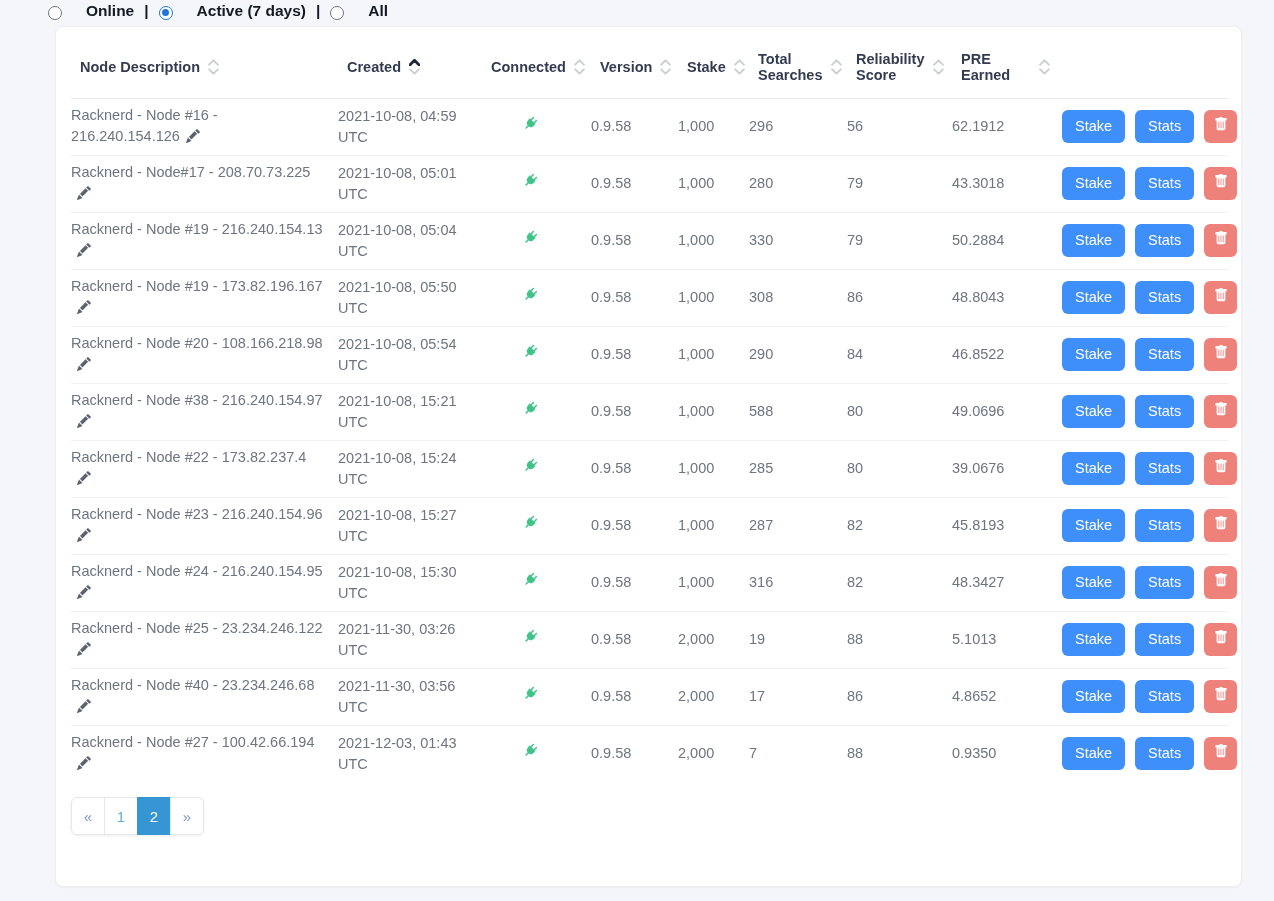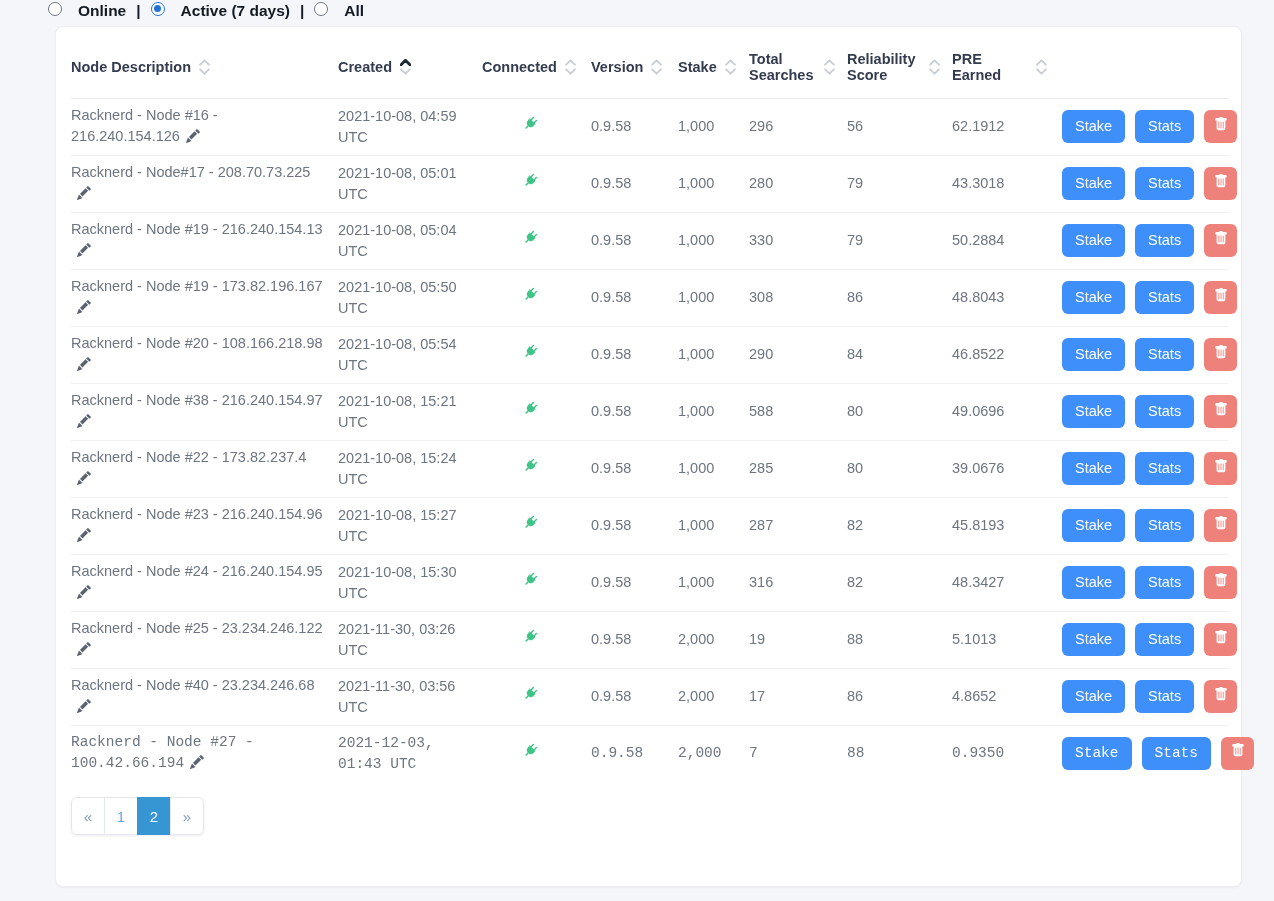"Online" .radio-item { align-items: flex-start -> flex-end; gap: 16px -> 24px }
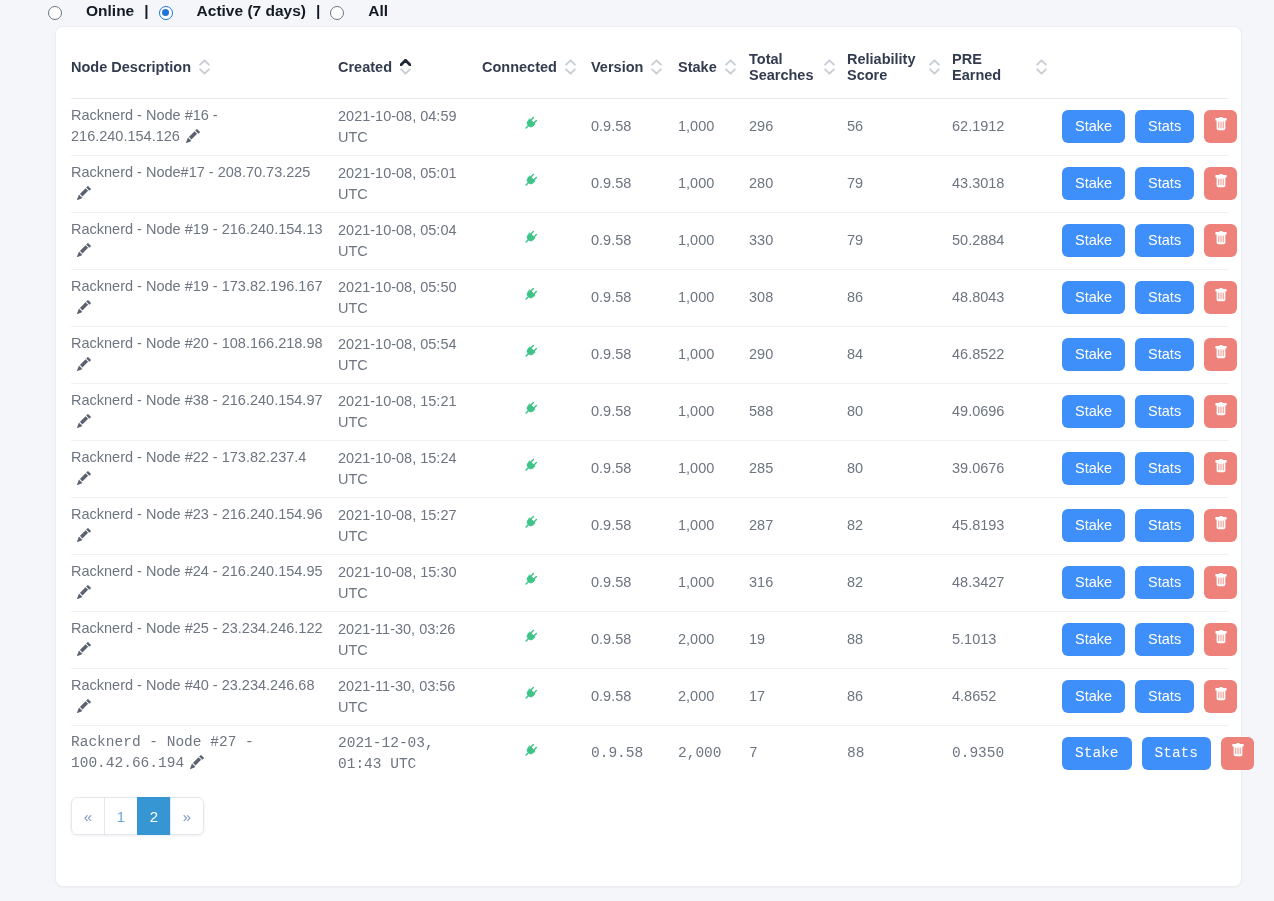"Node Description" .th-label { margin-left: none -> 9px }
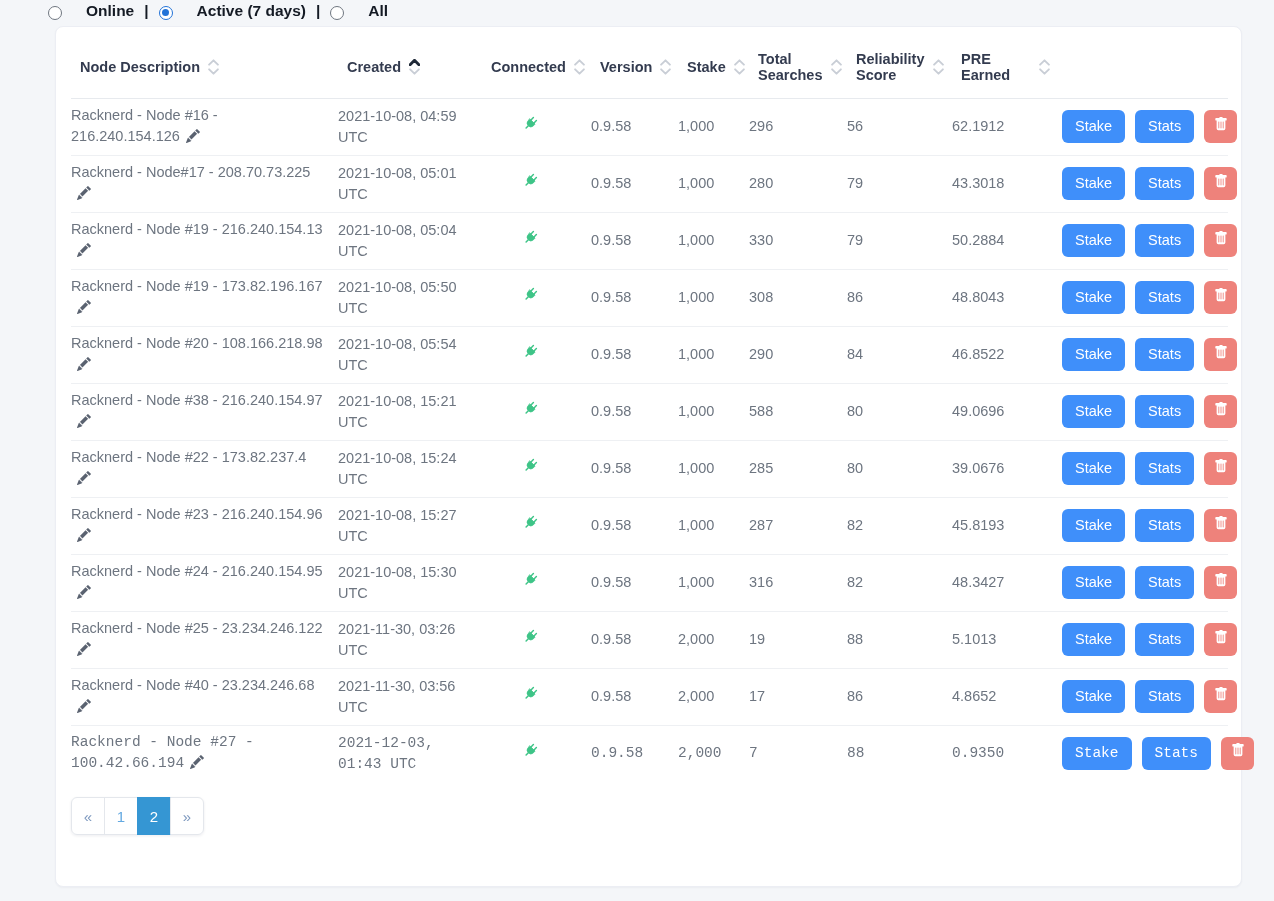"Racknerd - Node #27 -" tbody tr:last-child { font-family: Liberation Mono, monospace -> none }
